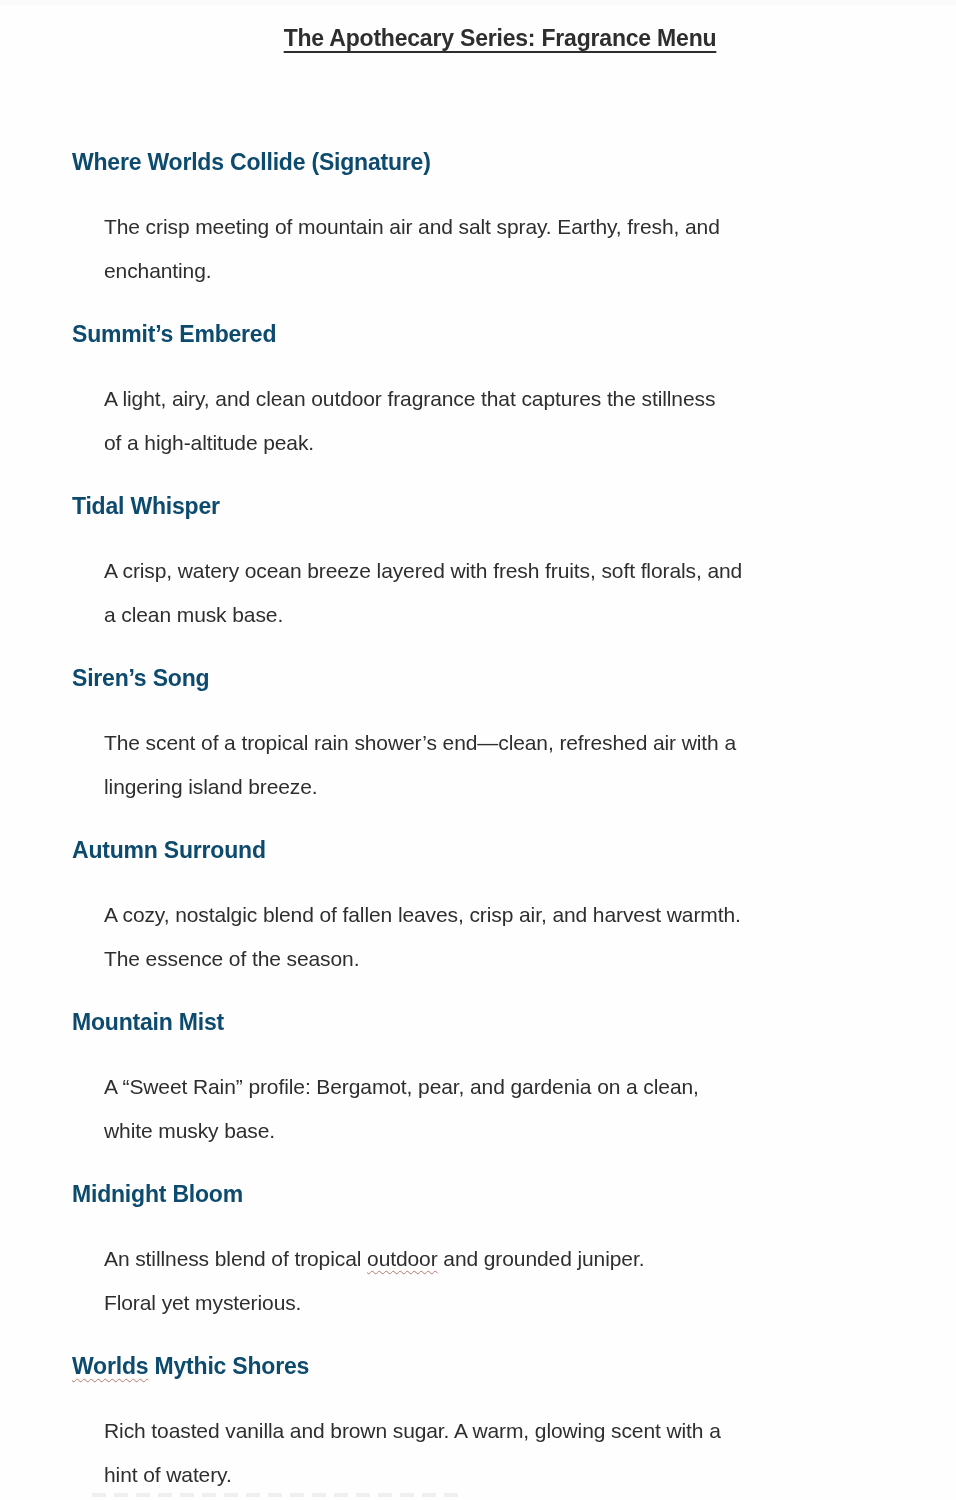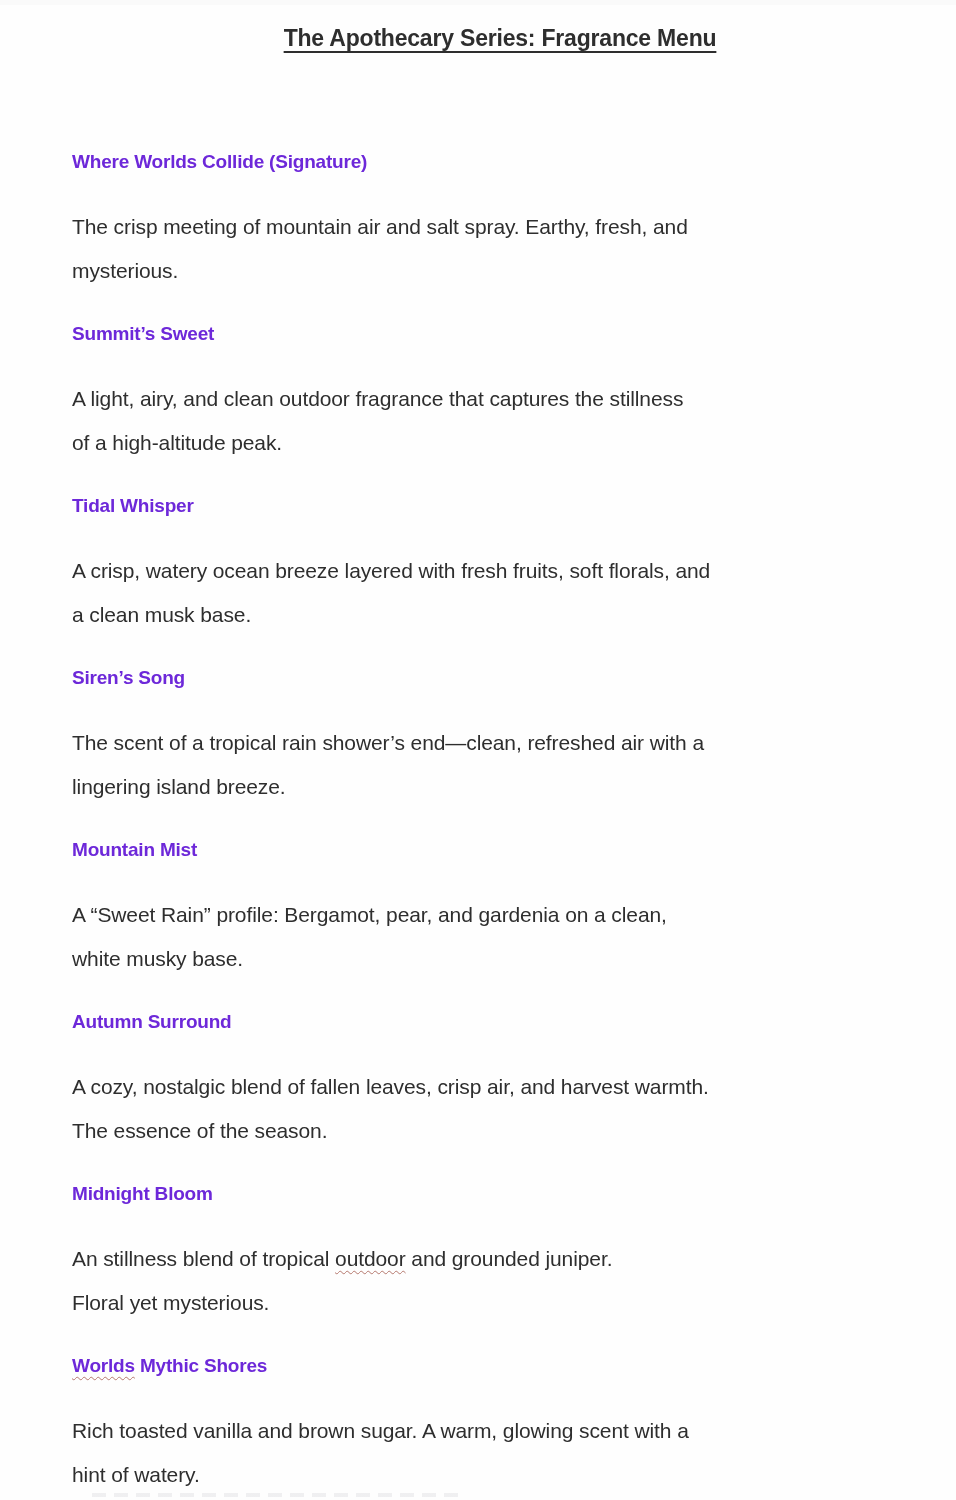"Where Worlds Collide (Signature)" .fragrance-name { color: #6d28d9 -> #0c4a6e; font-size: 19px -> 23px }
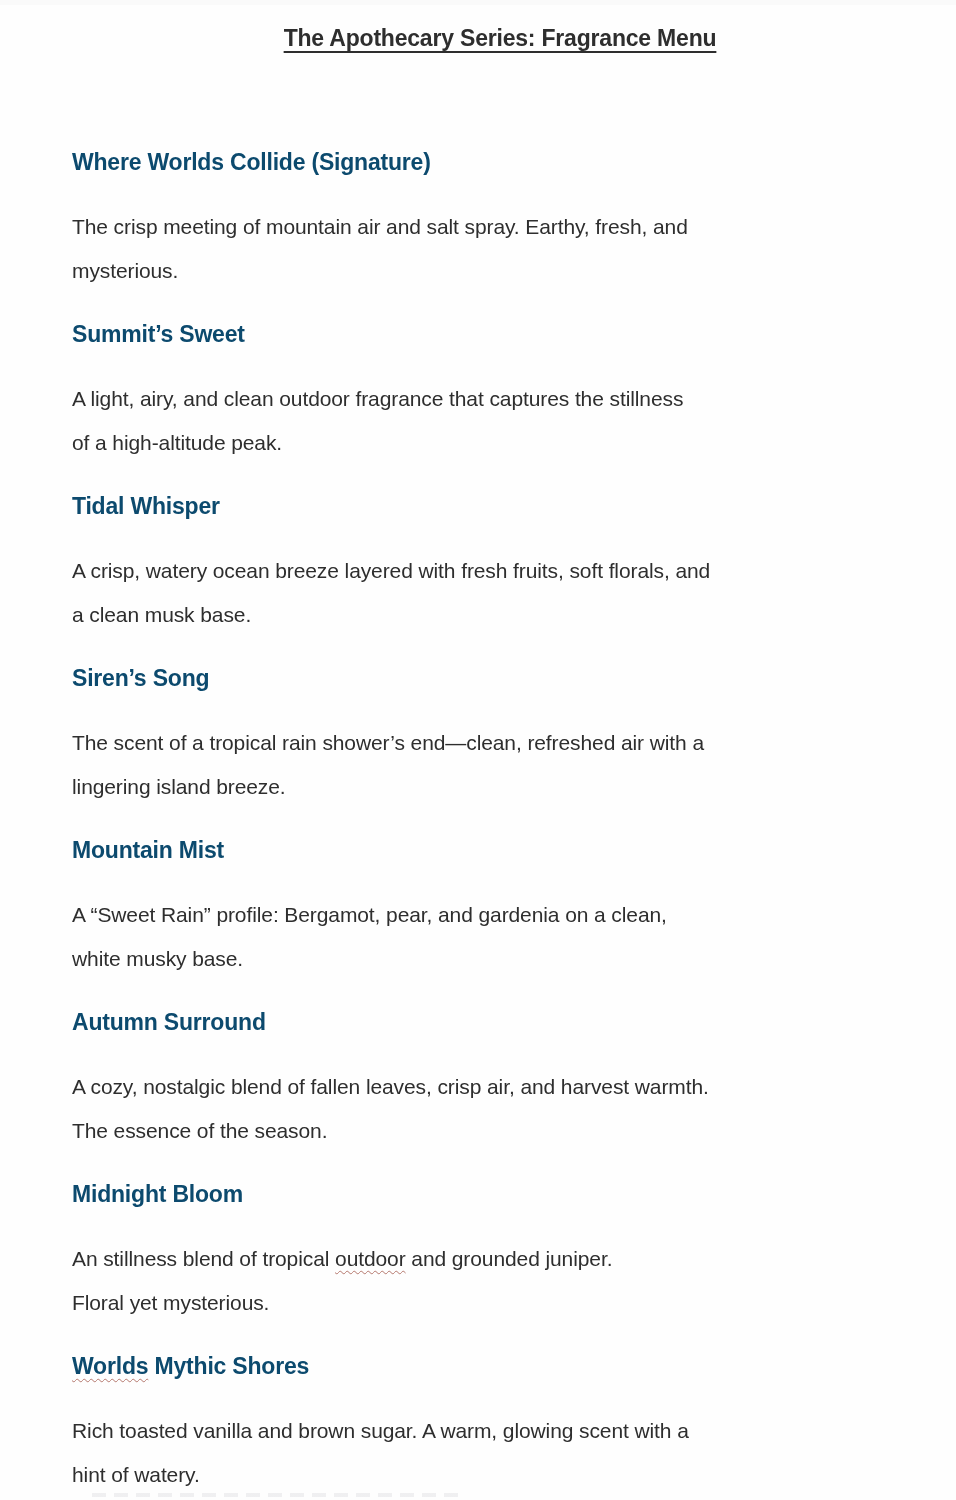"The crisp meeting of mountain" .desc-line { margin-left: none -> 32px }
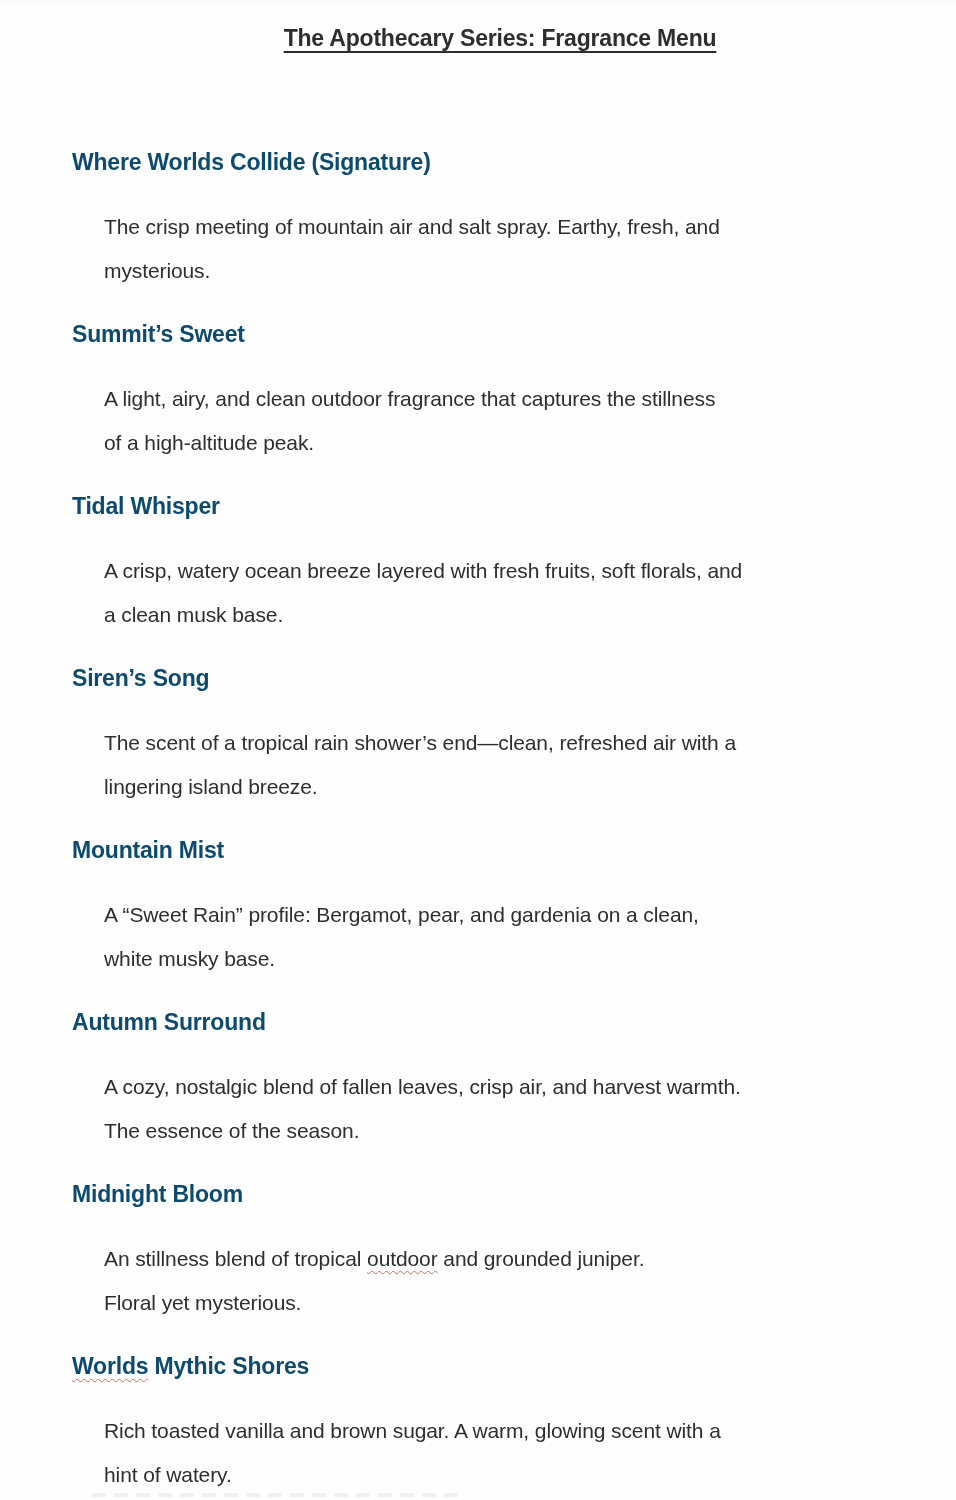"mysterious." span { text: mysterious -> enchanting }
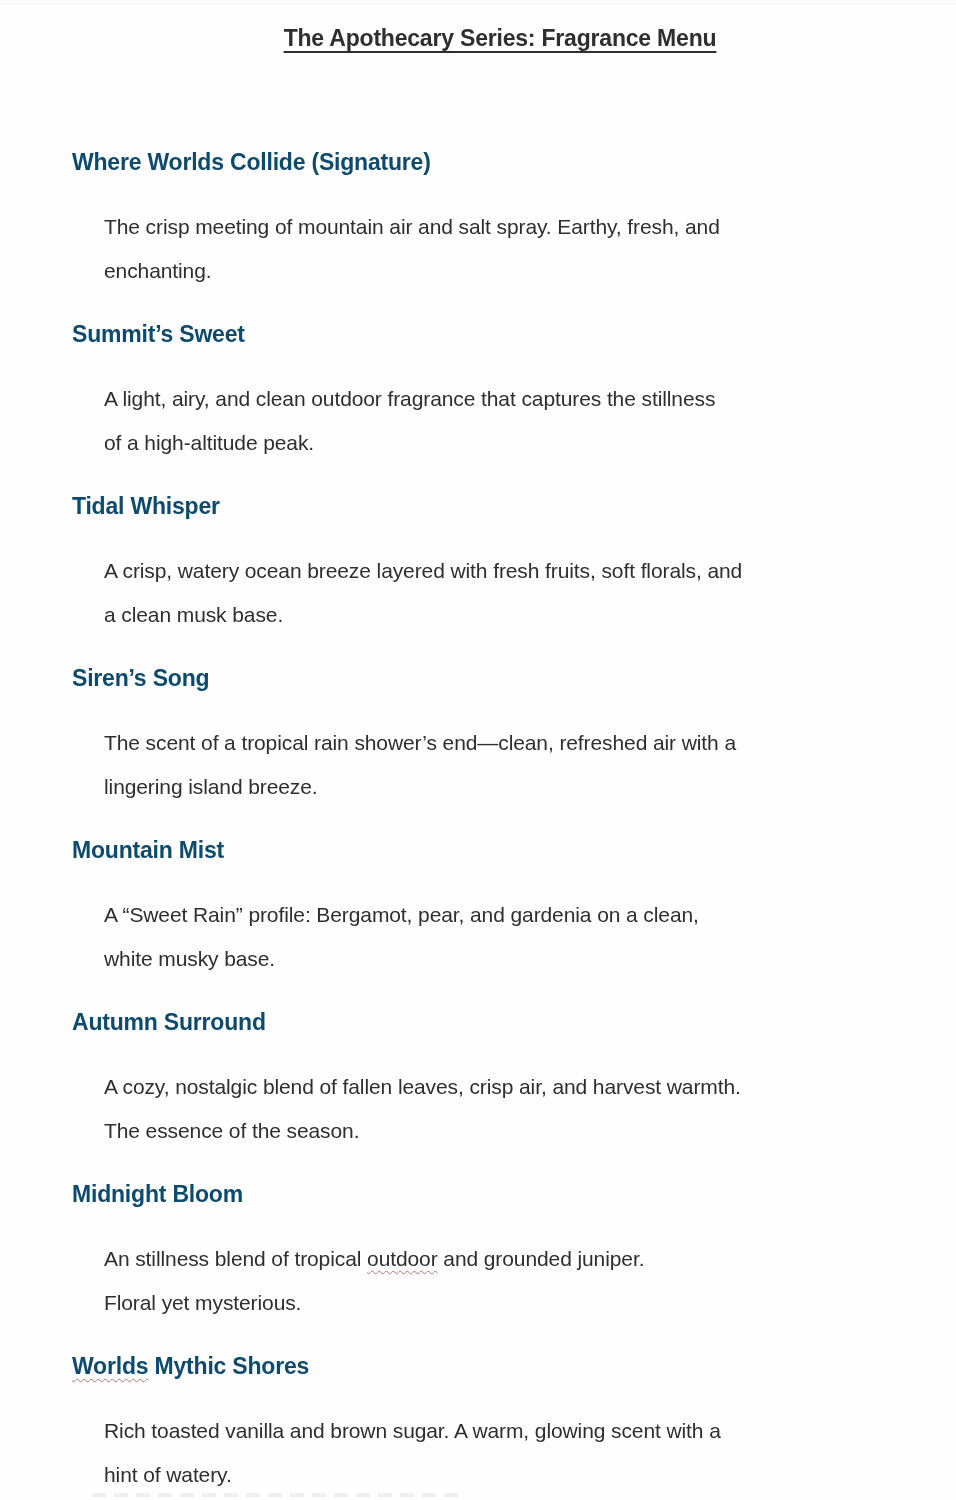"Summit’s Sweet" span { text: Sweet -> Embered }
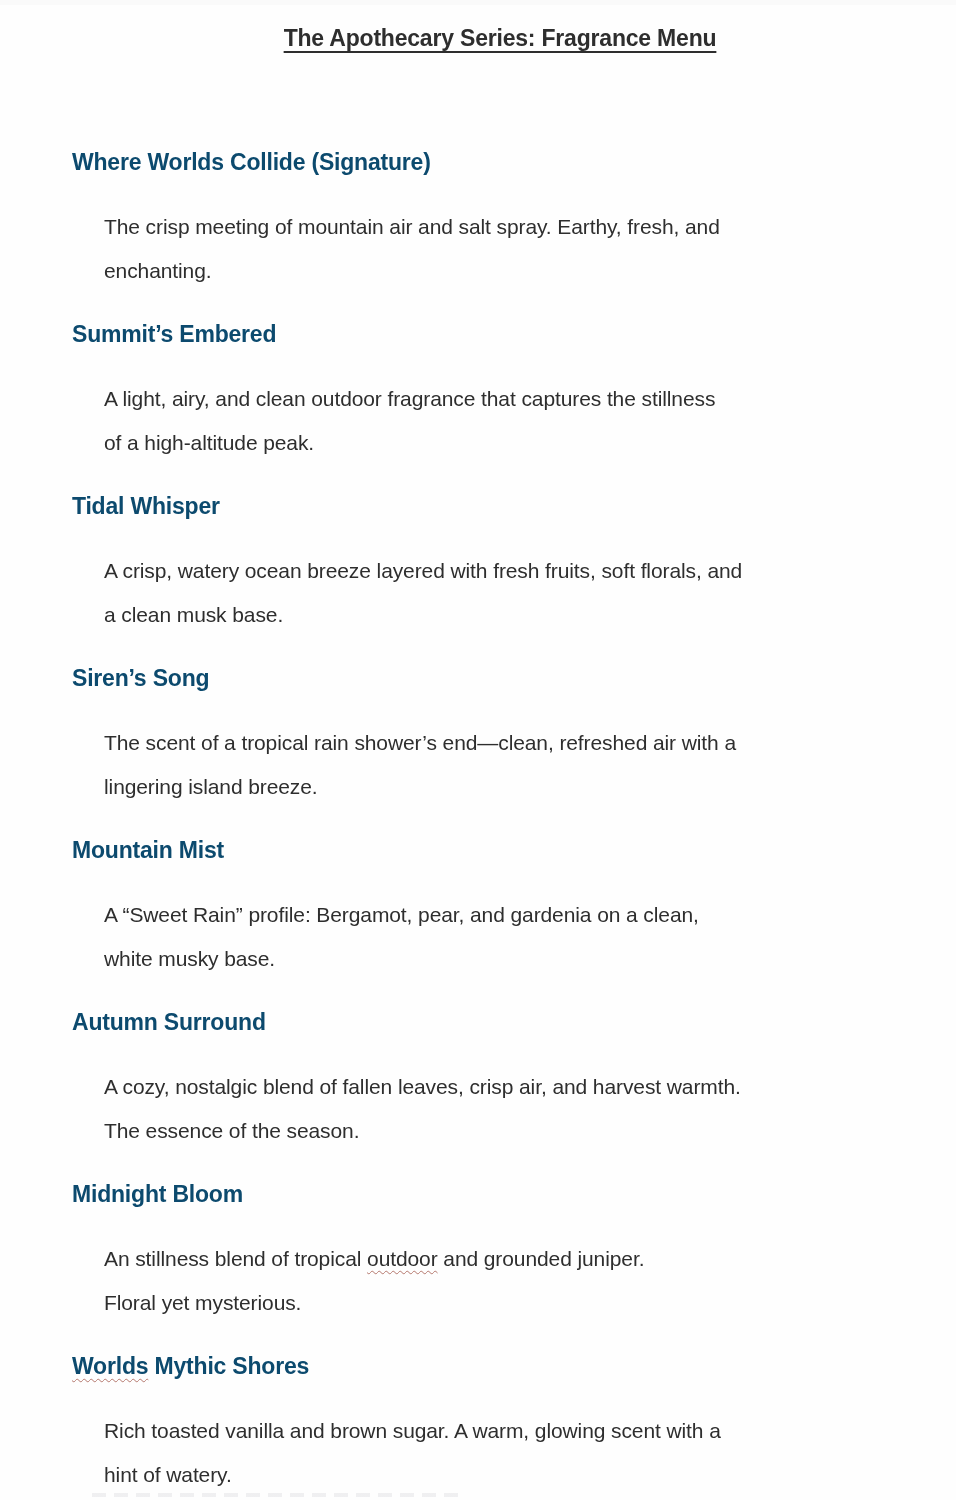"Mountain Mist" div.section { order: before "Autumn Surround" -> after "Autumn Surround" }
